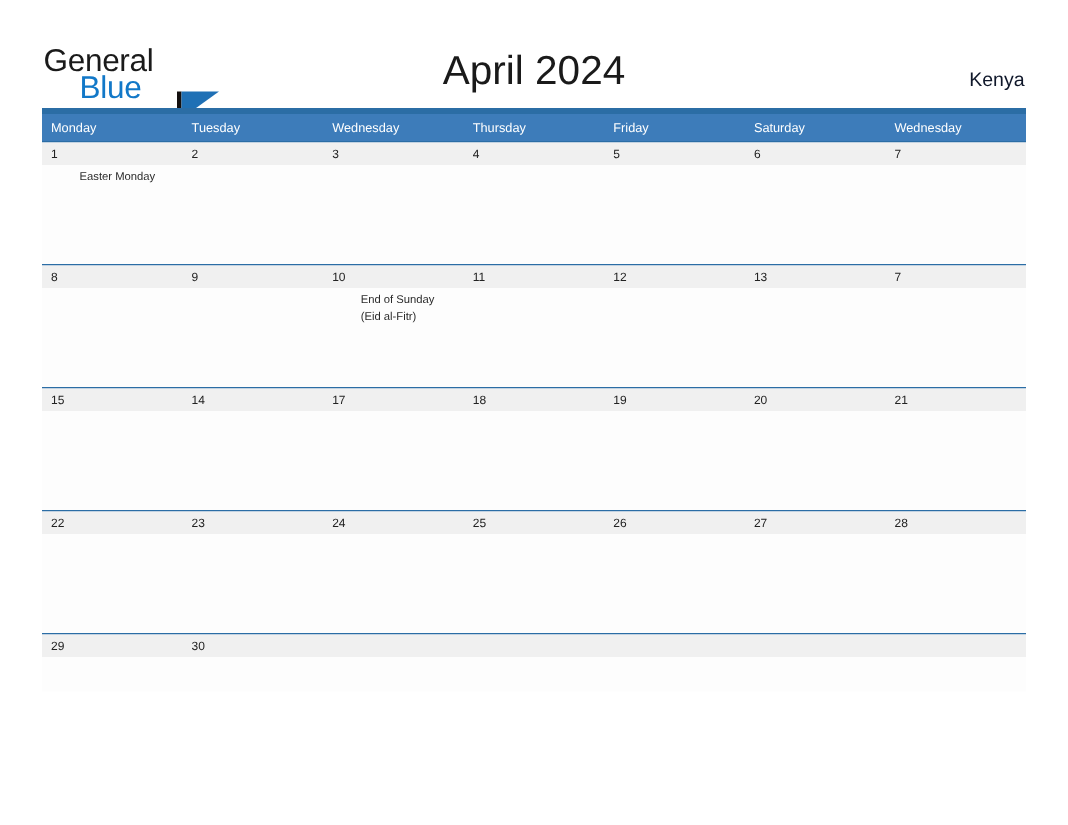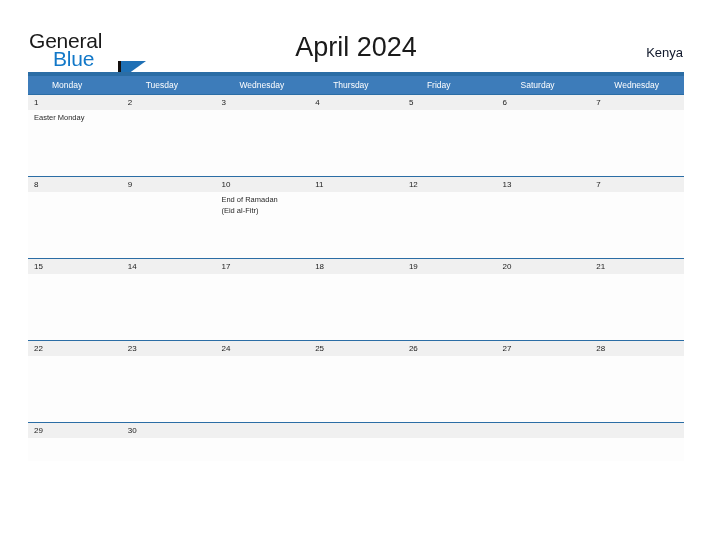"Monday" .weekday { padding-left: 24px -> 6px }
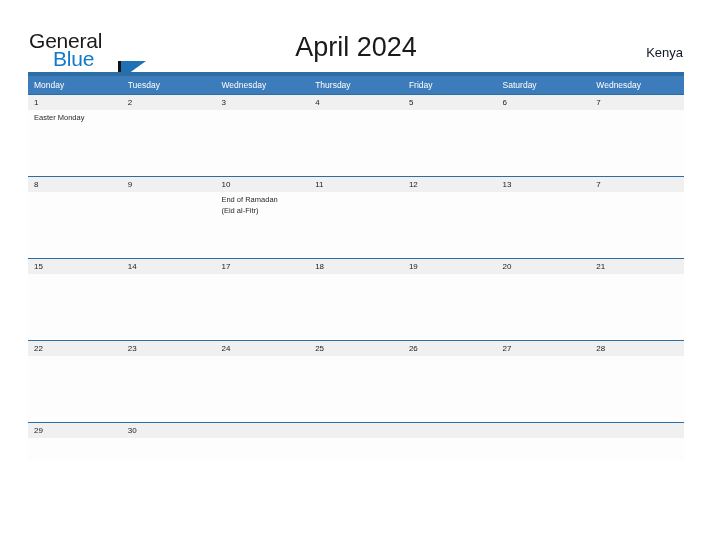"Easter Monday" .events-cell { margin-left: none -> 19px }
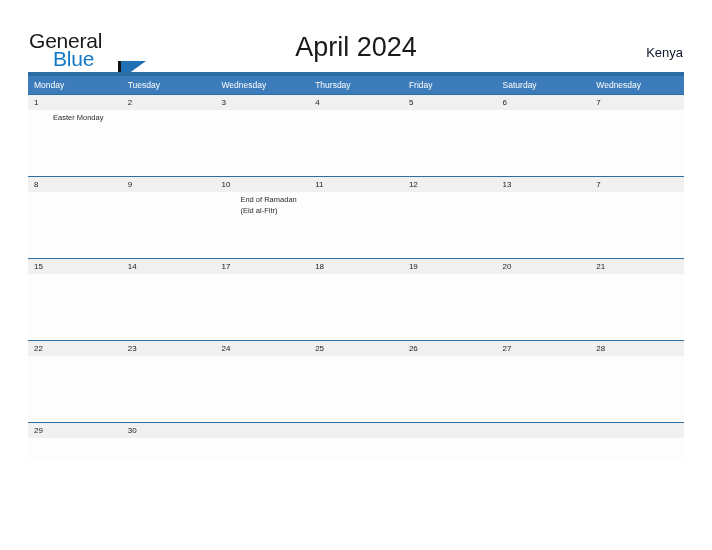"End of Ramadan" div.event { text: Ramadan -> Sunday }
